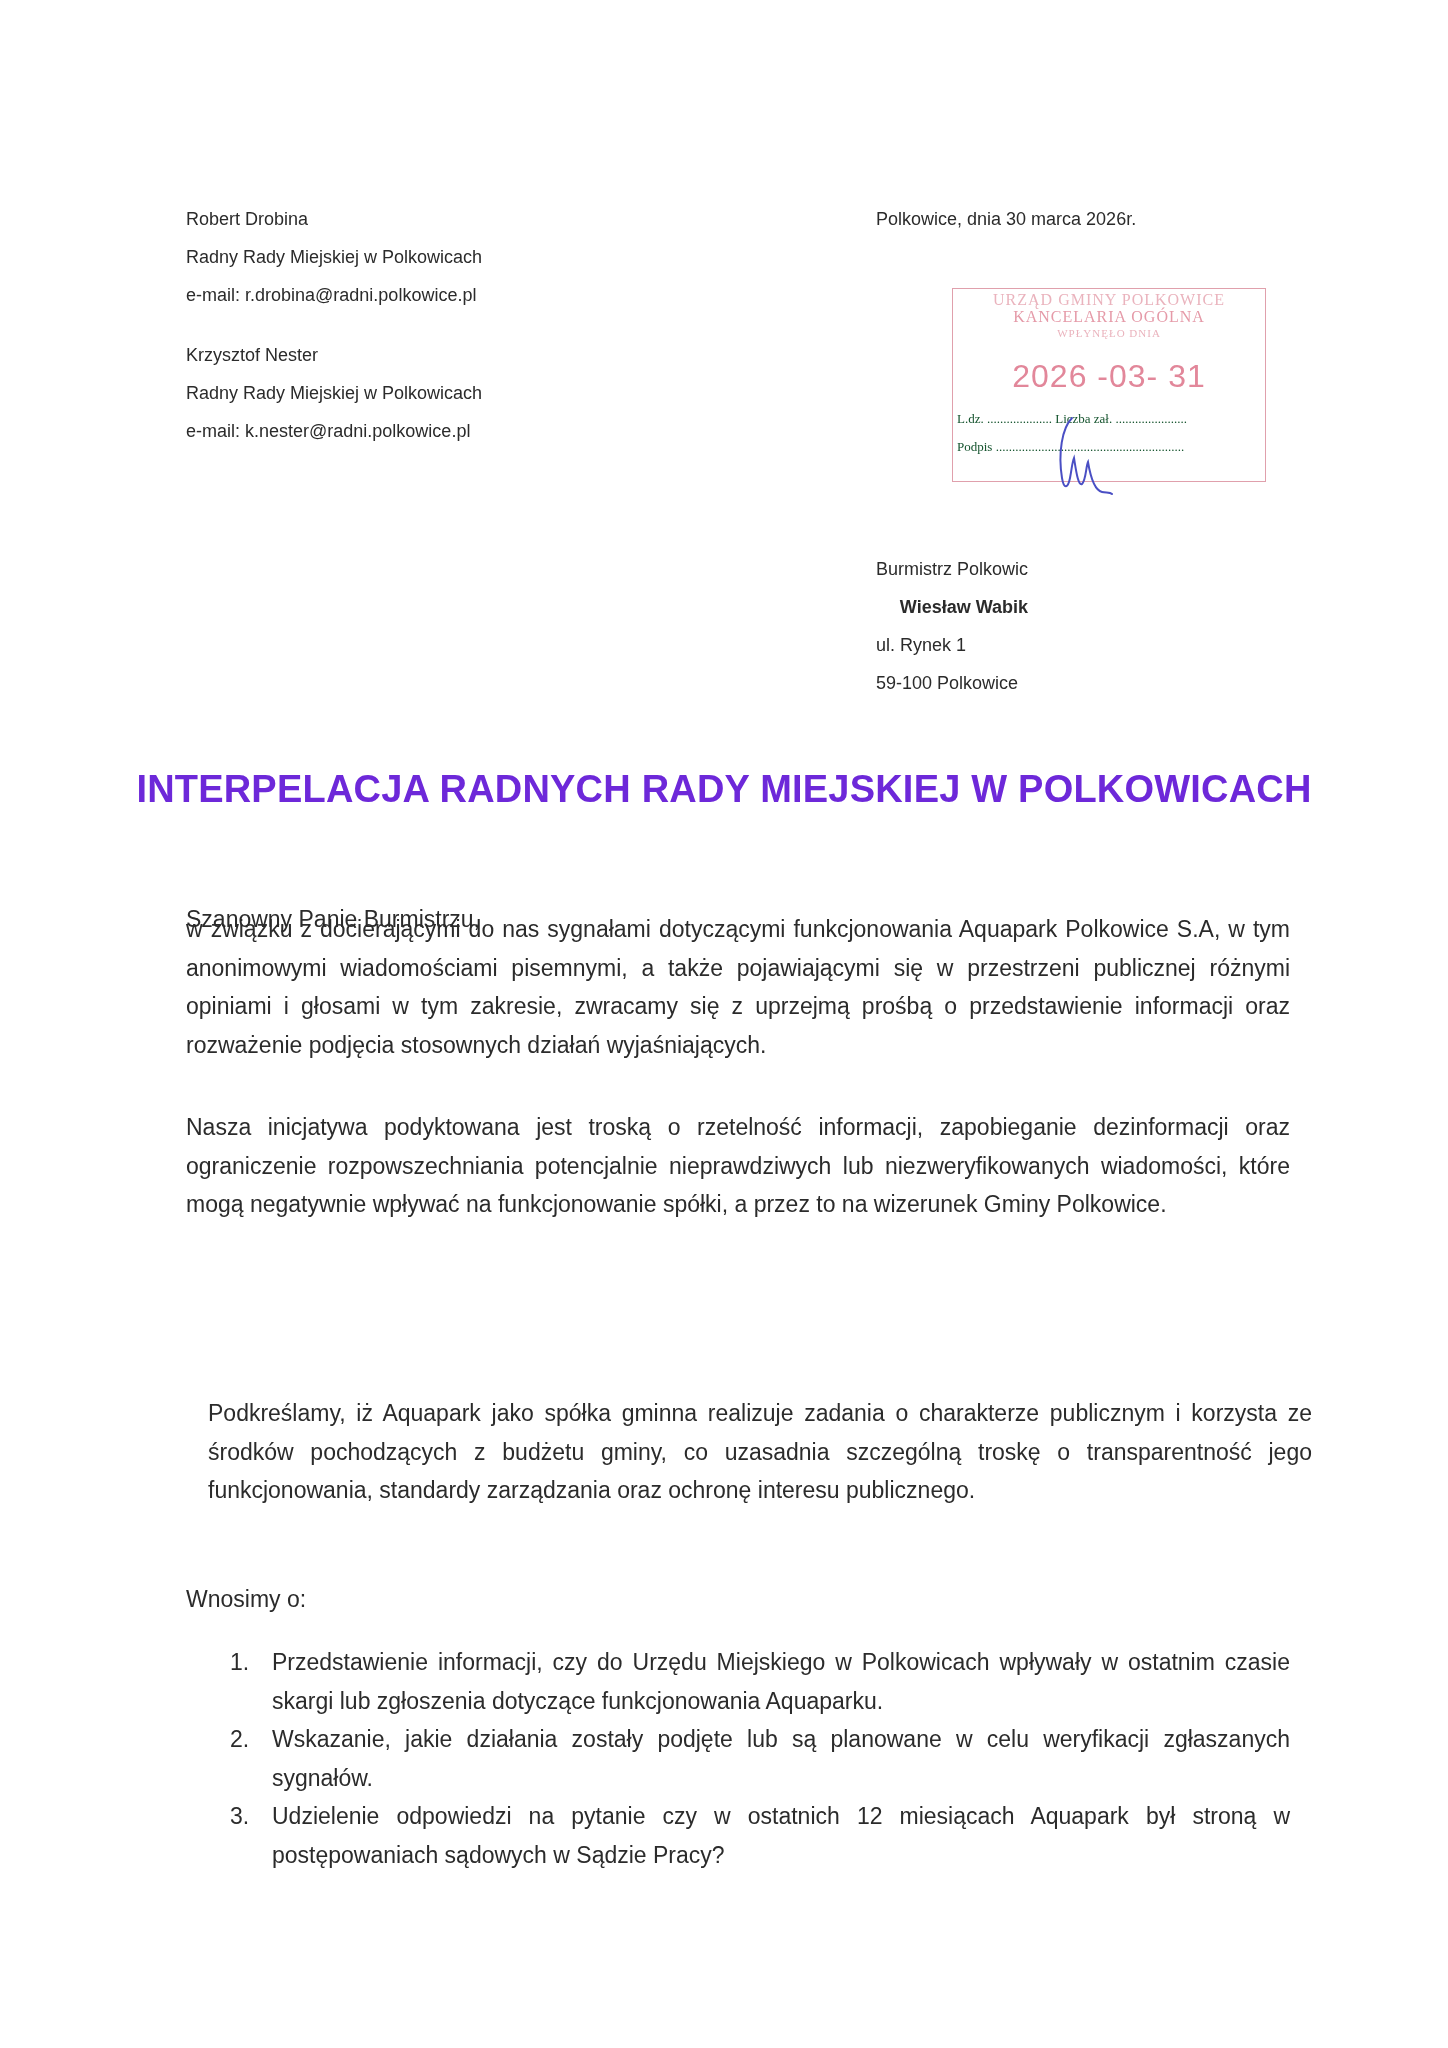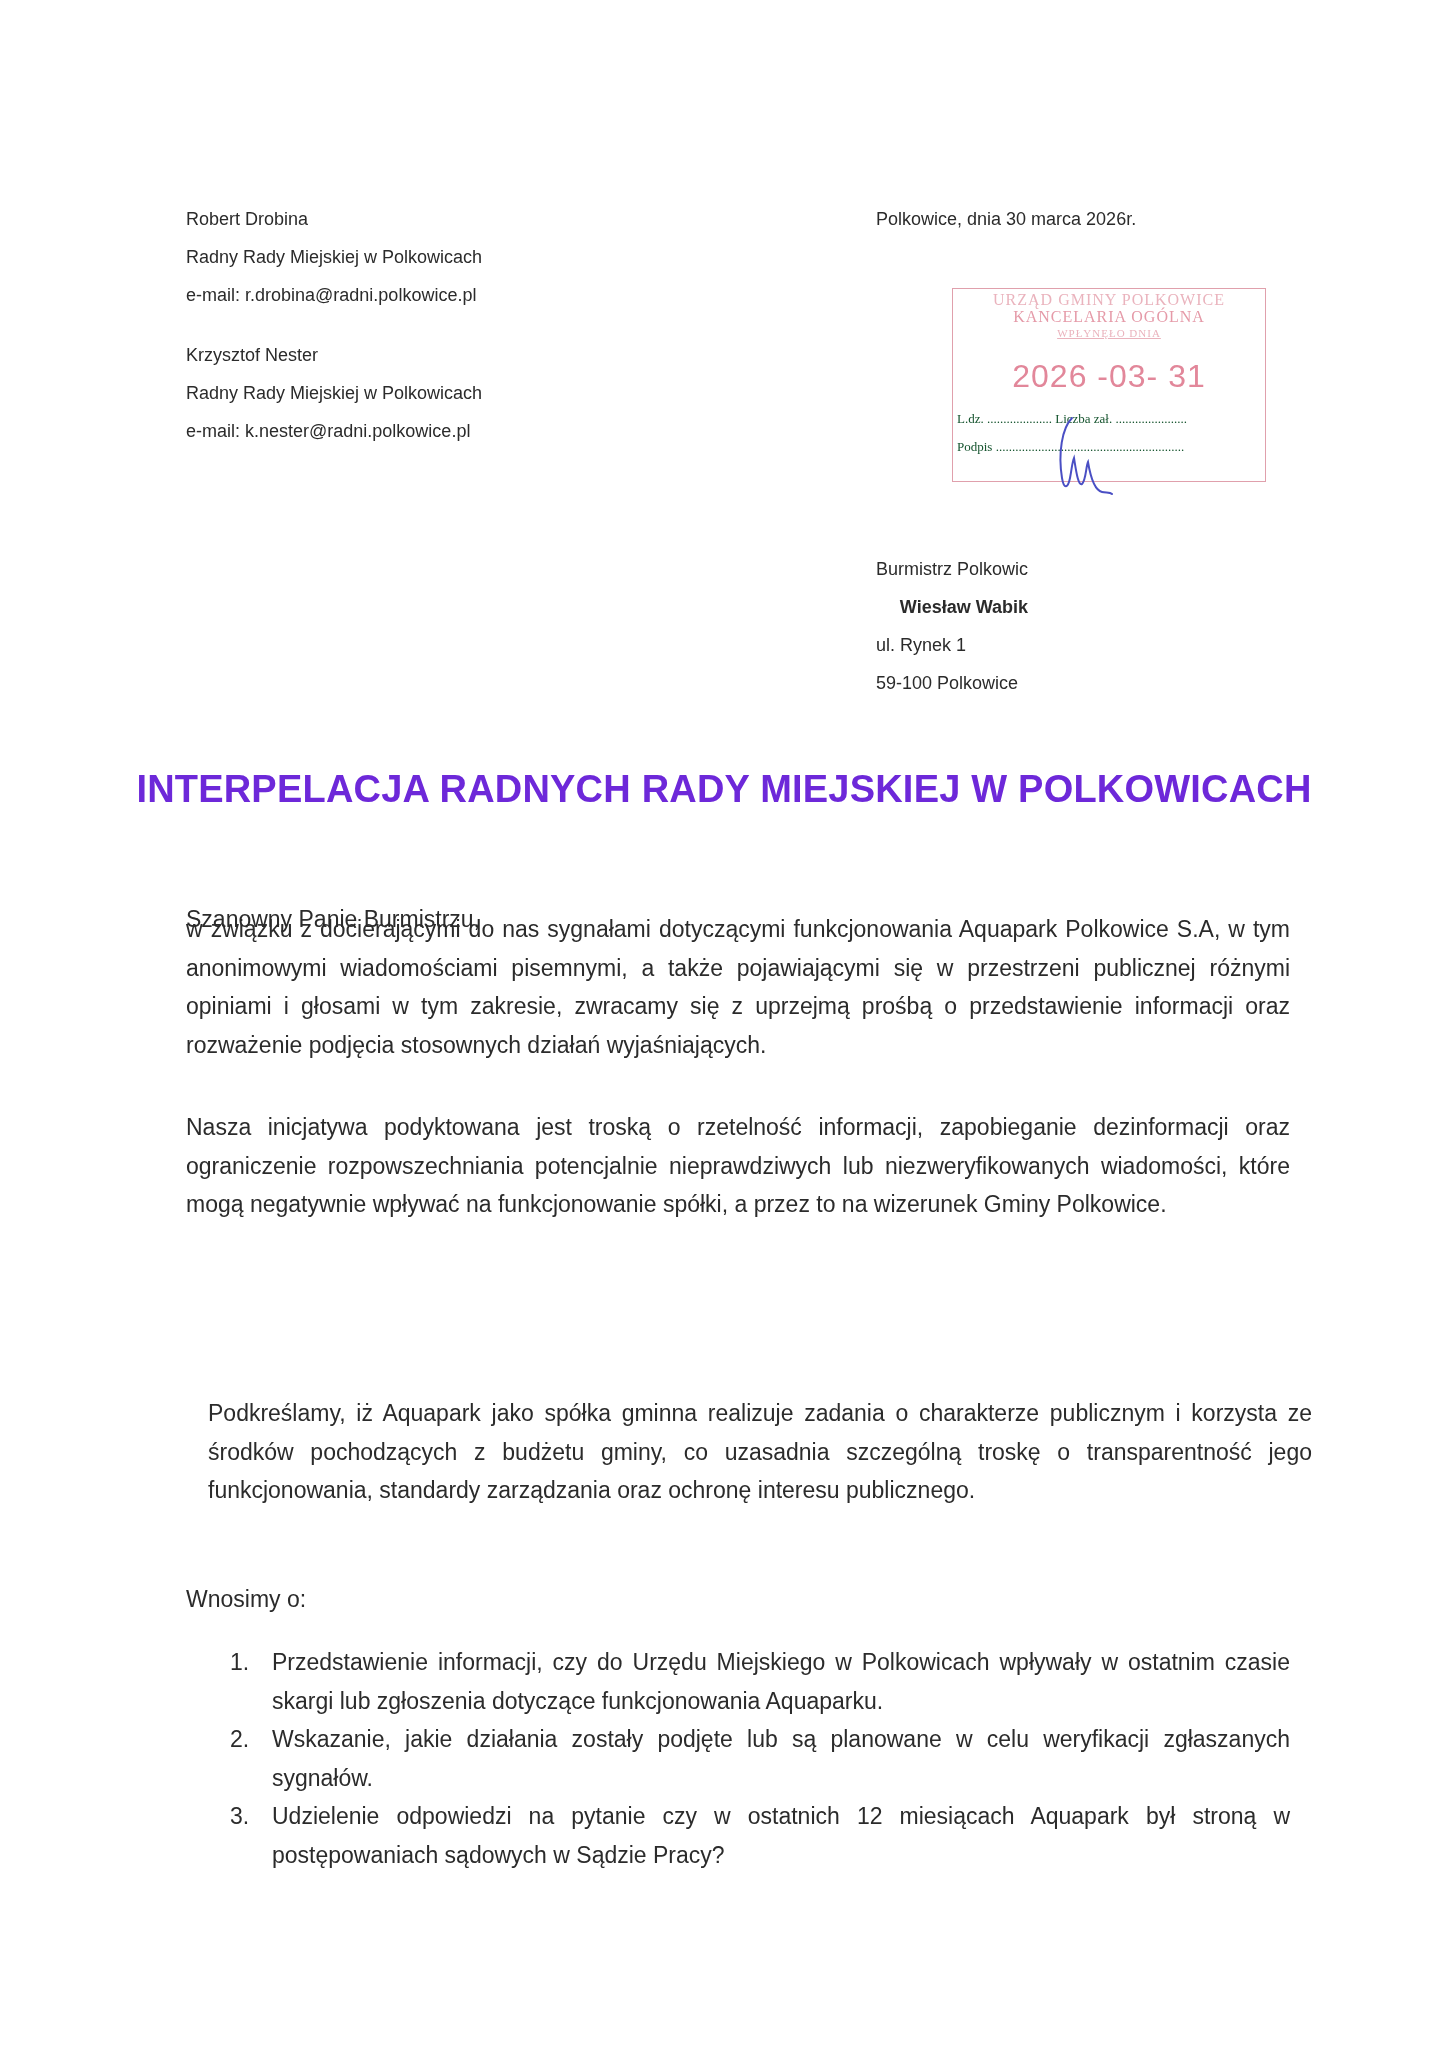"WPŁYNĘŁO DNIA" .stamp .r3 { text-decoration: underline -> none }
